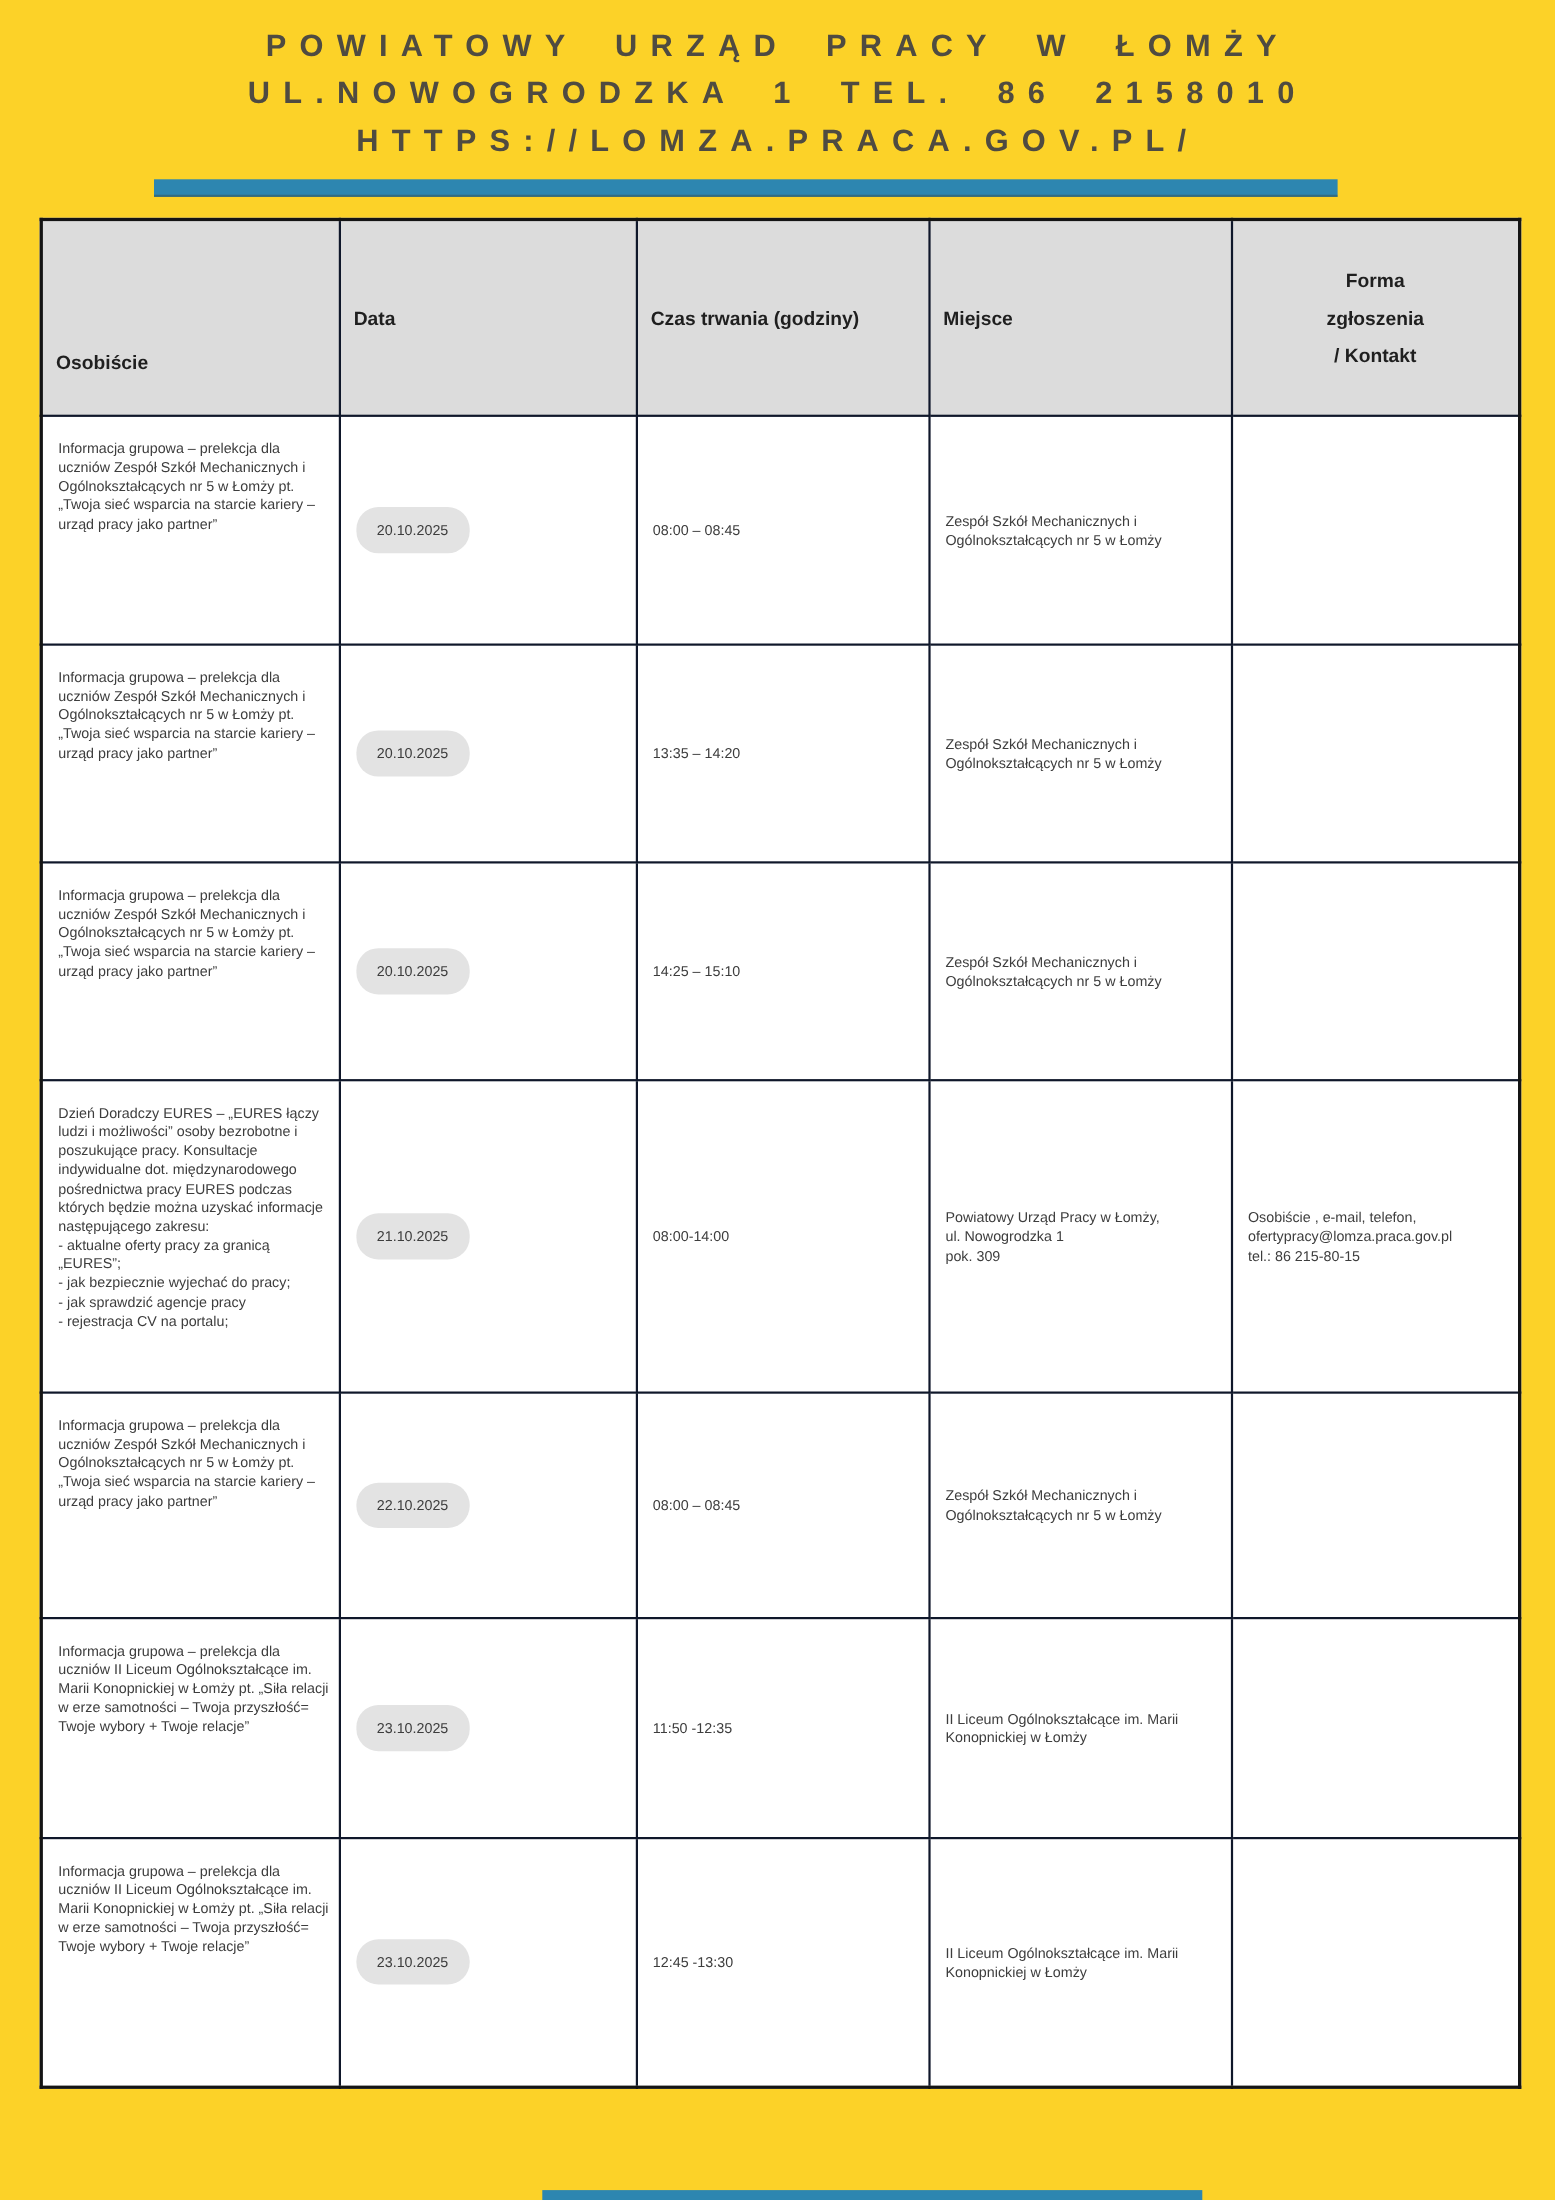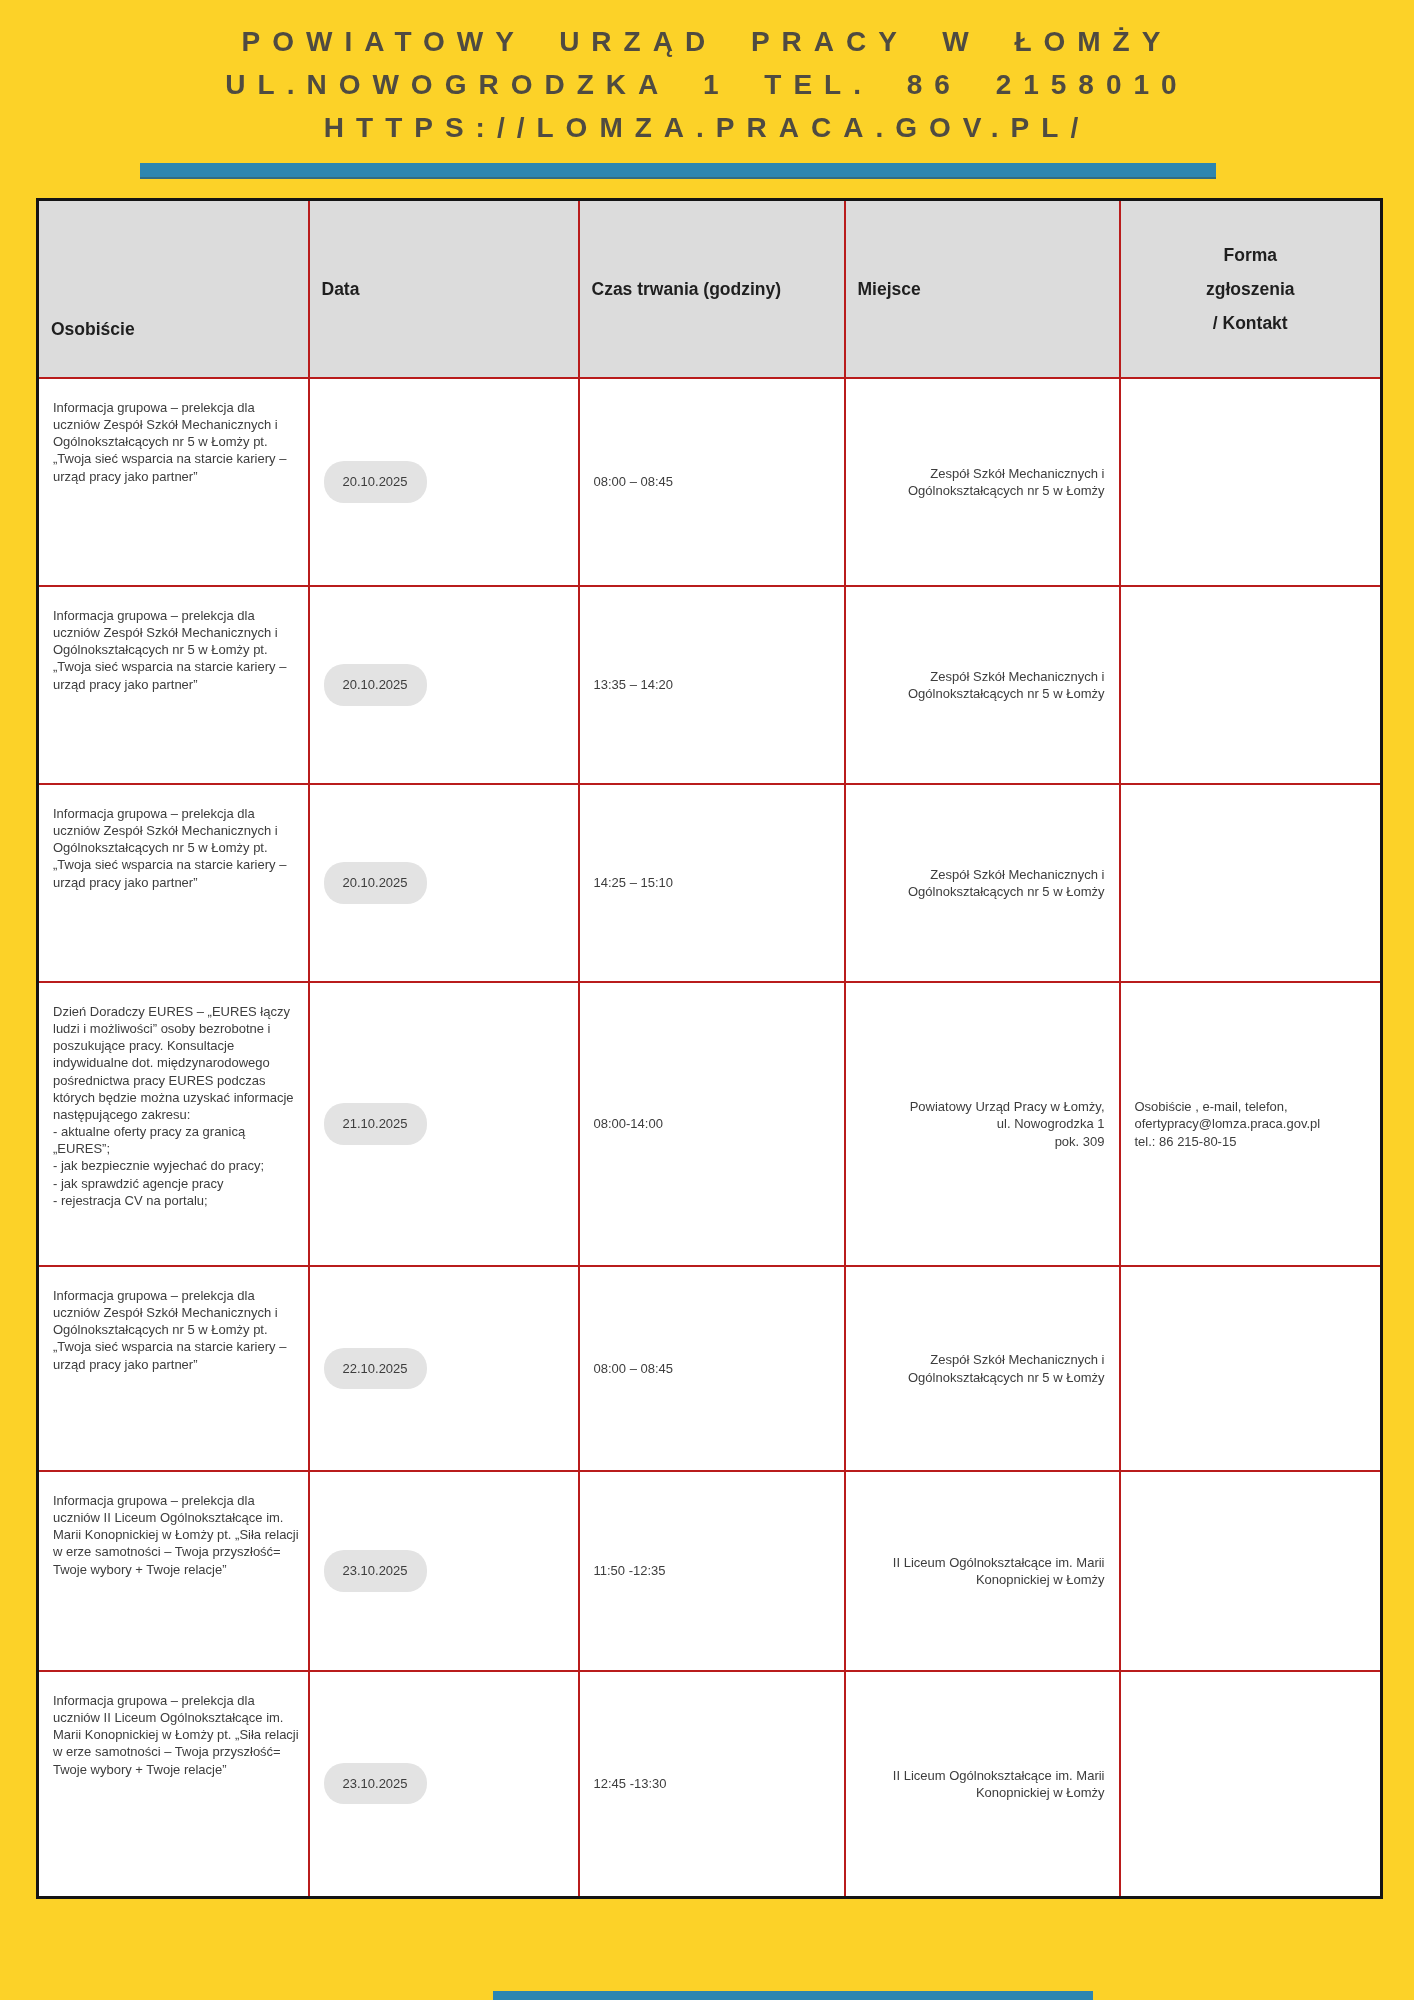"Forma" th, td { border: 2px solid #b91c1c -> 2px solid #0f172a }
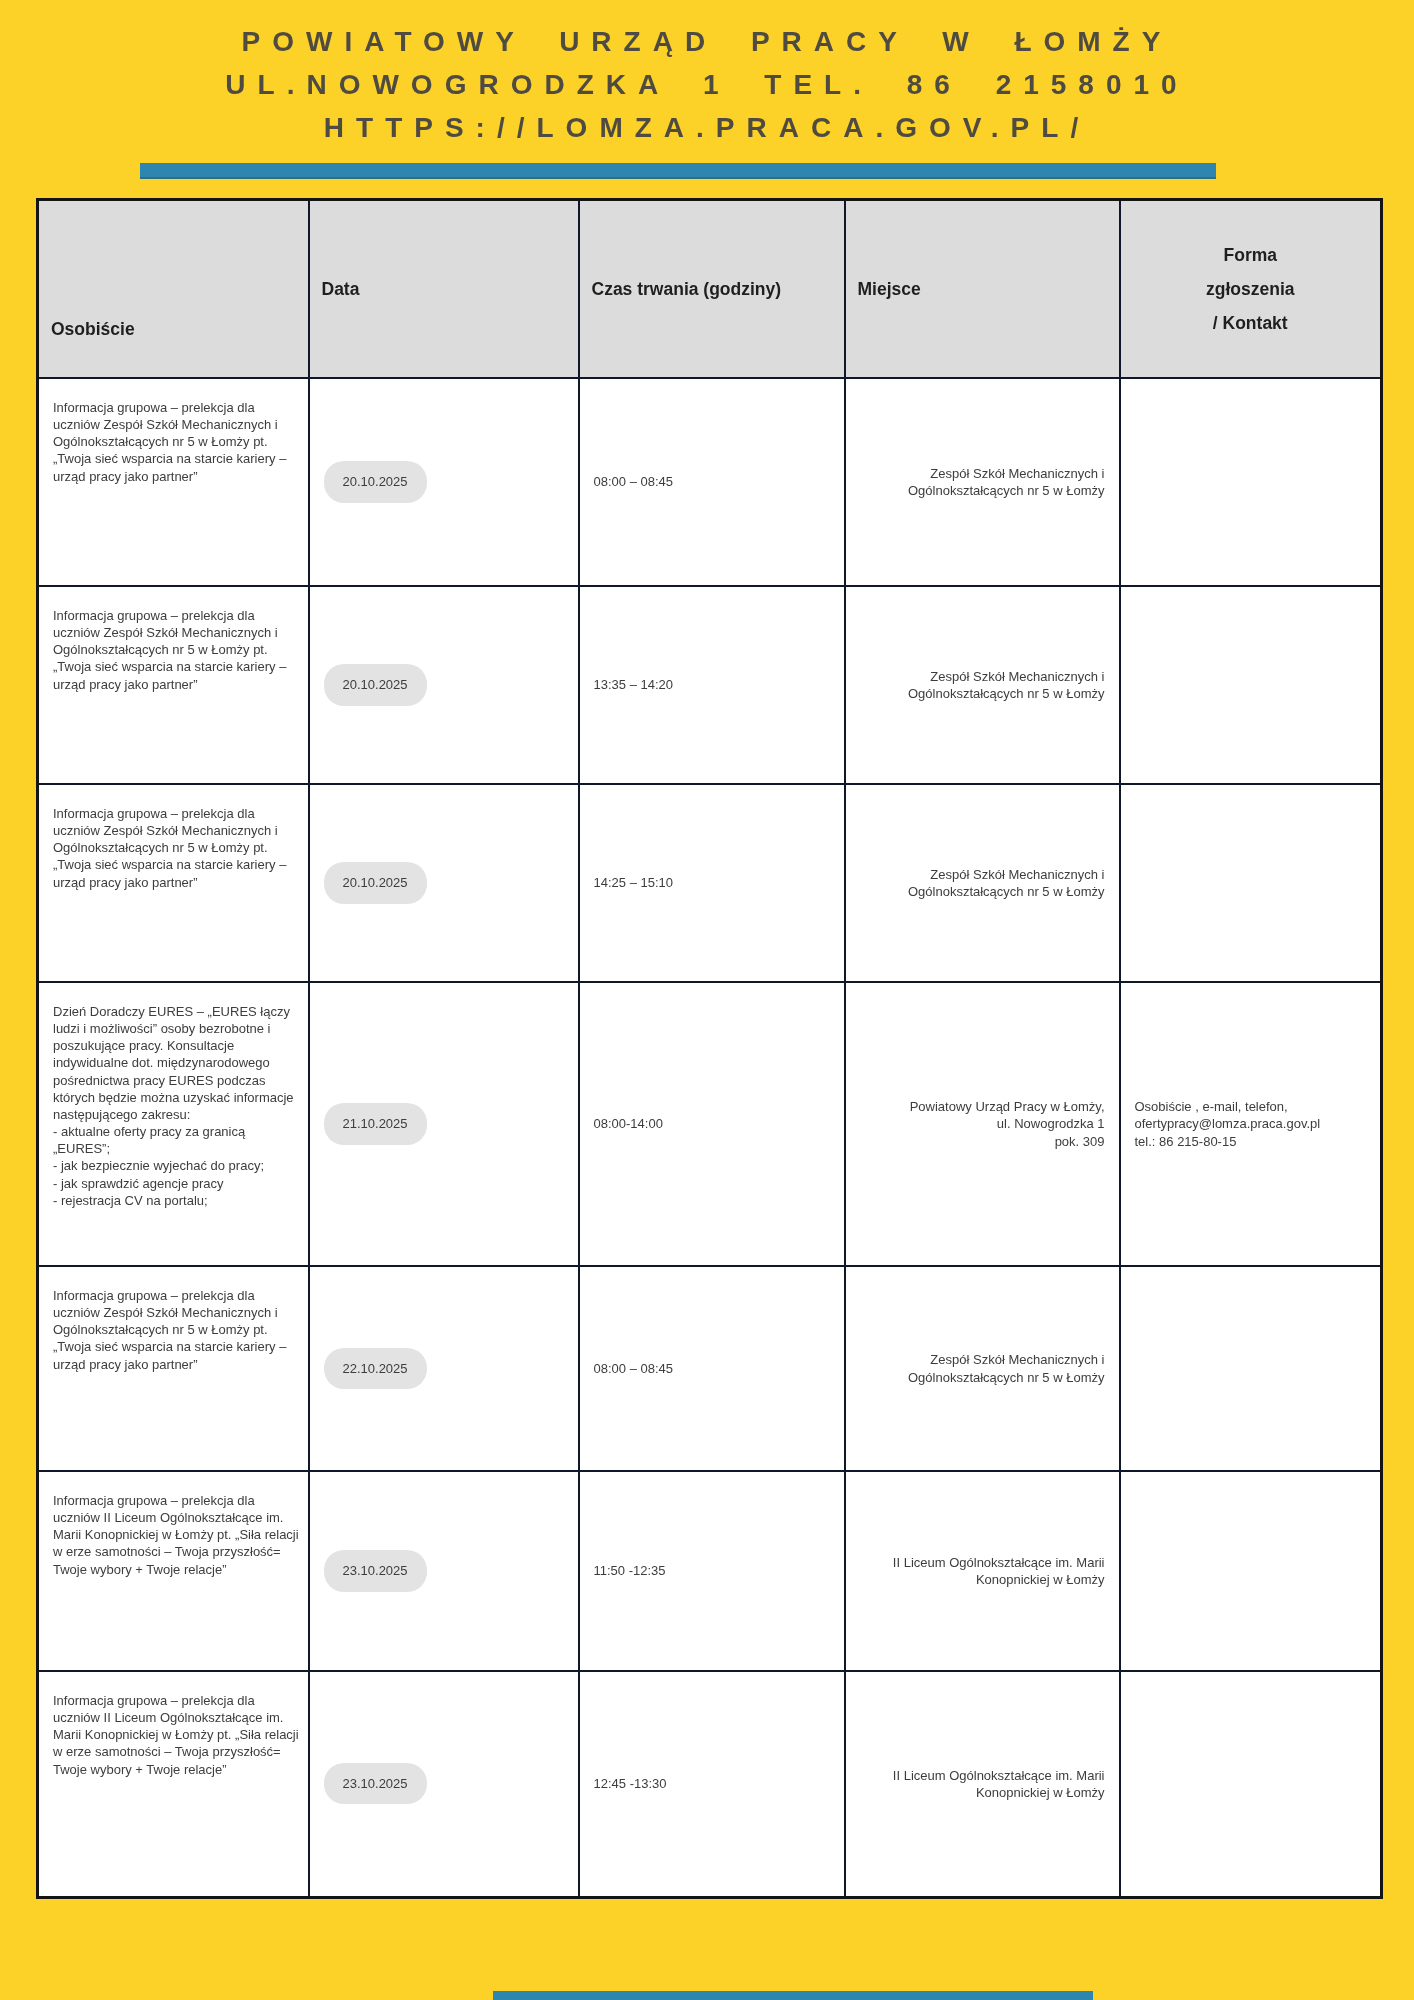"Zespół Szkół Mechanicznych i" td.miejsce { text-align: right -> none }
